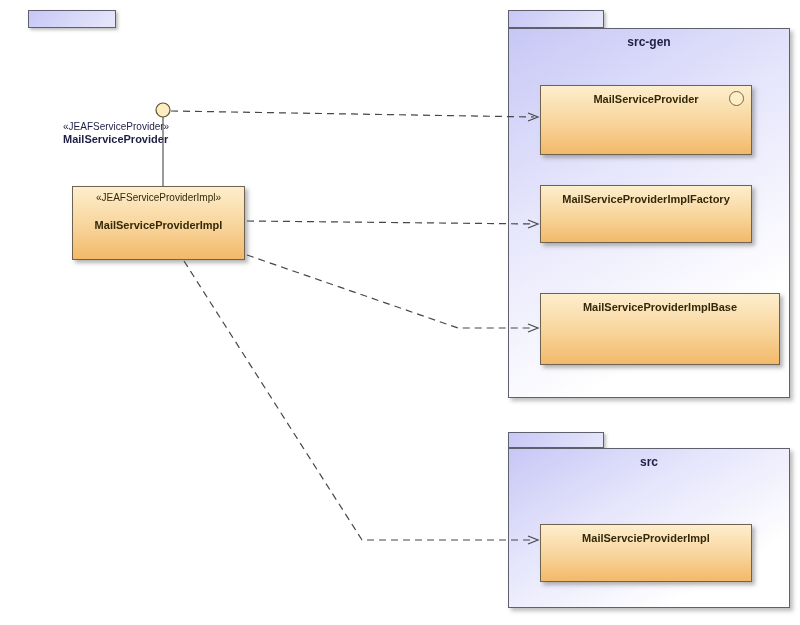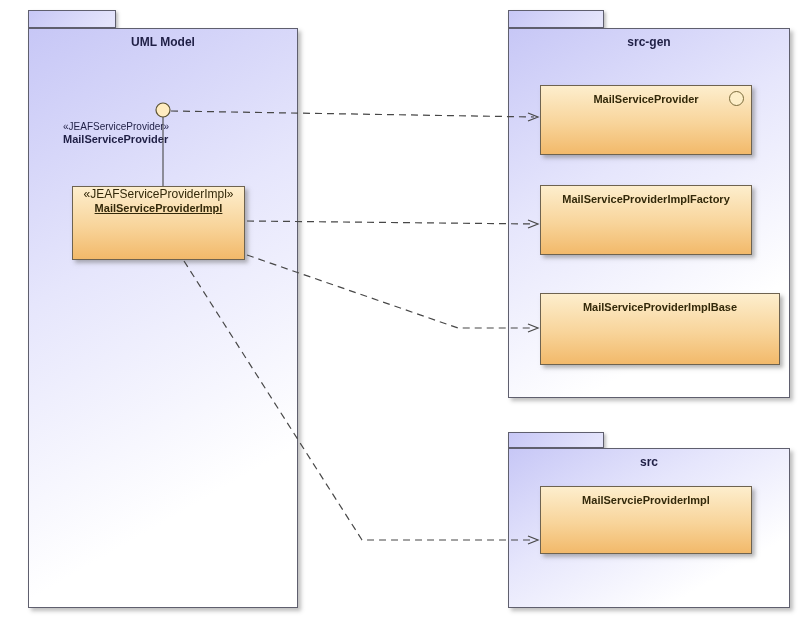"UML Model" div.pkg-body { html: <div> <div>UML Model</div> </div> -> none }
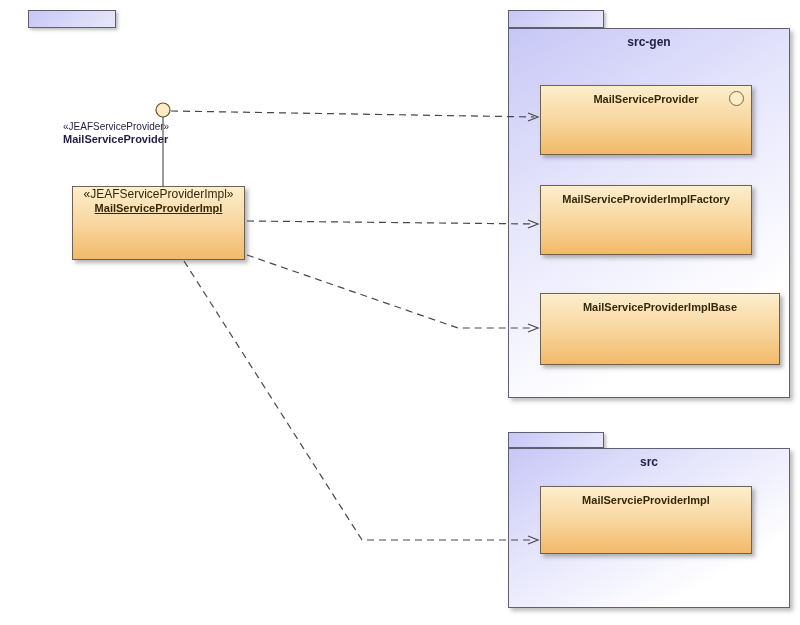"«JEAFServiceProviderImpl»" .cls .stereotype { font-size: 12px -> 10px; margin-top: none -> 5px }
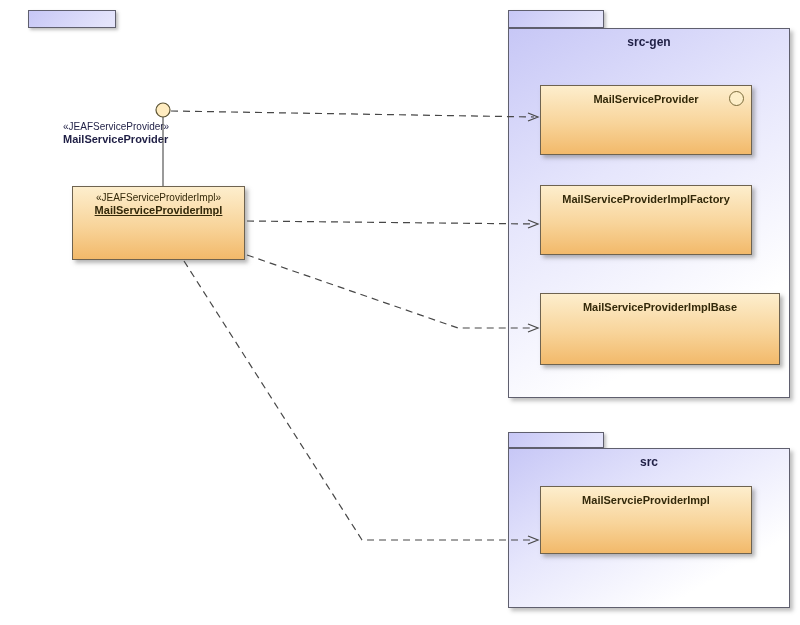"MailServiceProviderImplFactory" div.cls { height: 70px -> 58px }
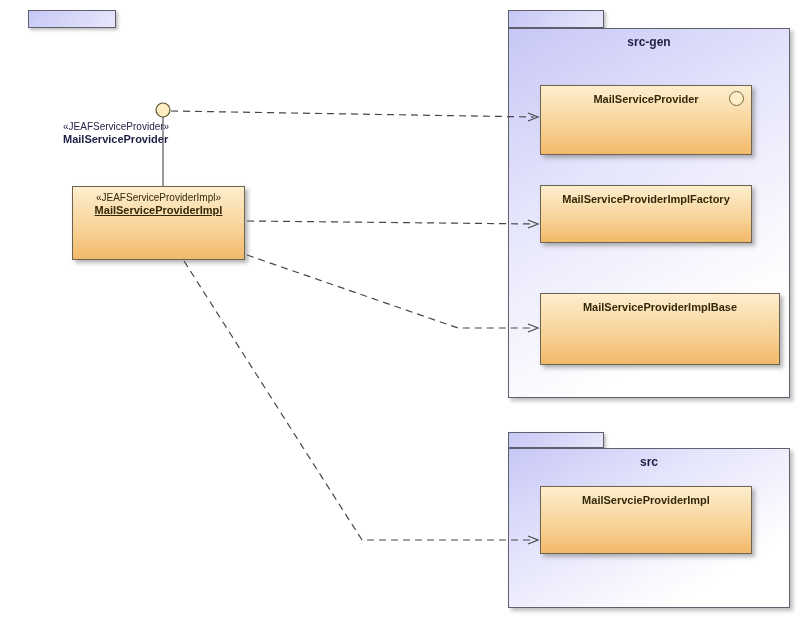"MailServiceProviderImpl" .cls .stereotype + .name { margin-top: 1px -> 16px; text-decoration: underline -> none }
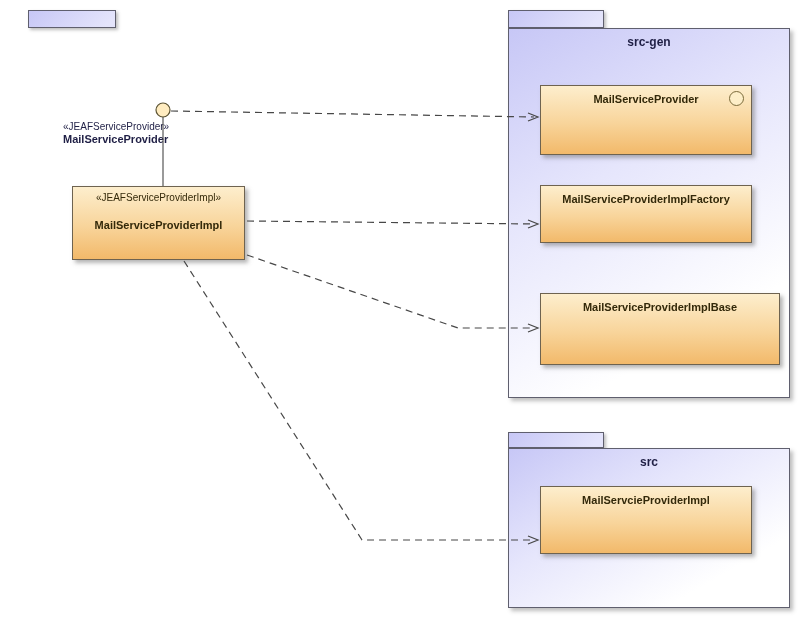"MailServcieProviderImpl" div.cls { height: 68px -> 58px; top: 486px -> 524px }
